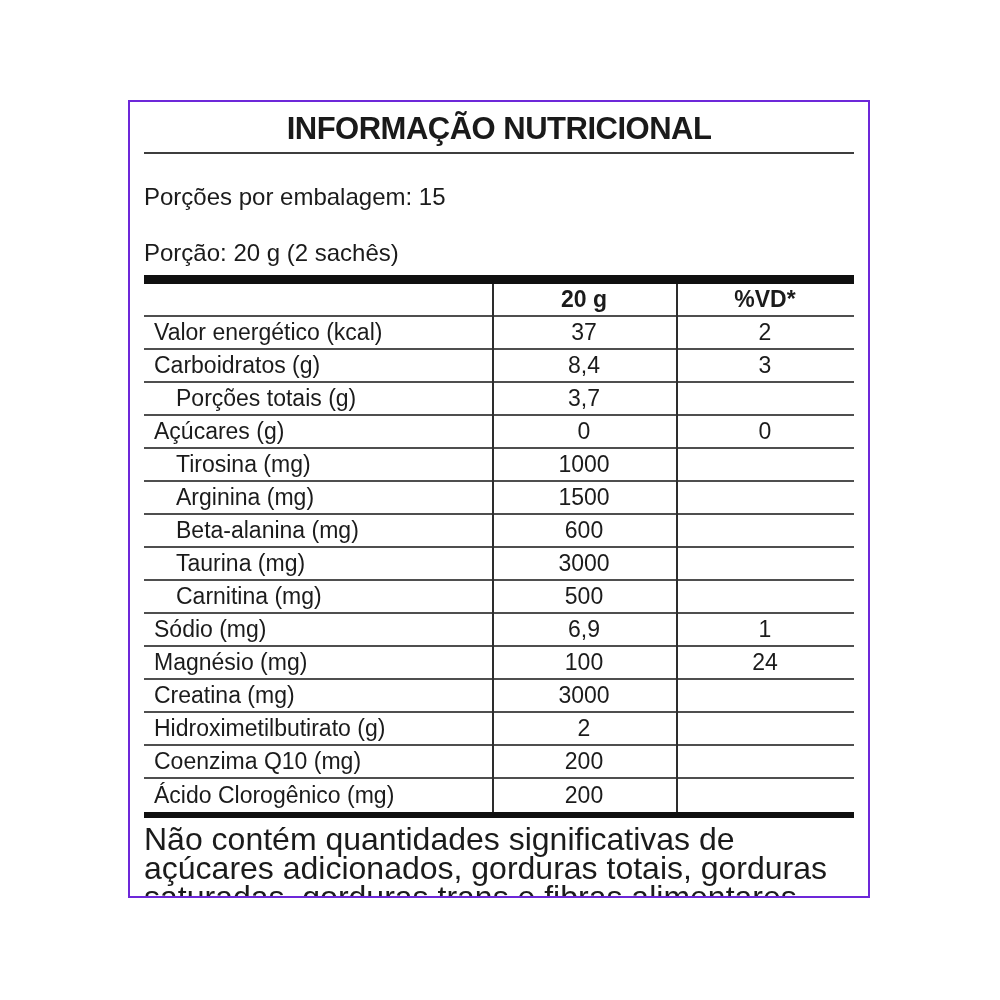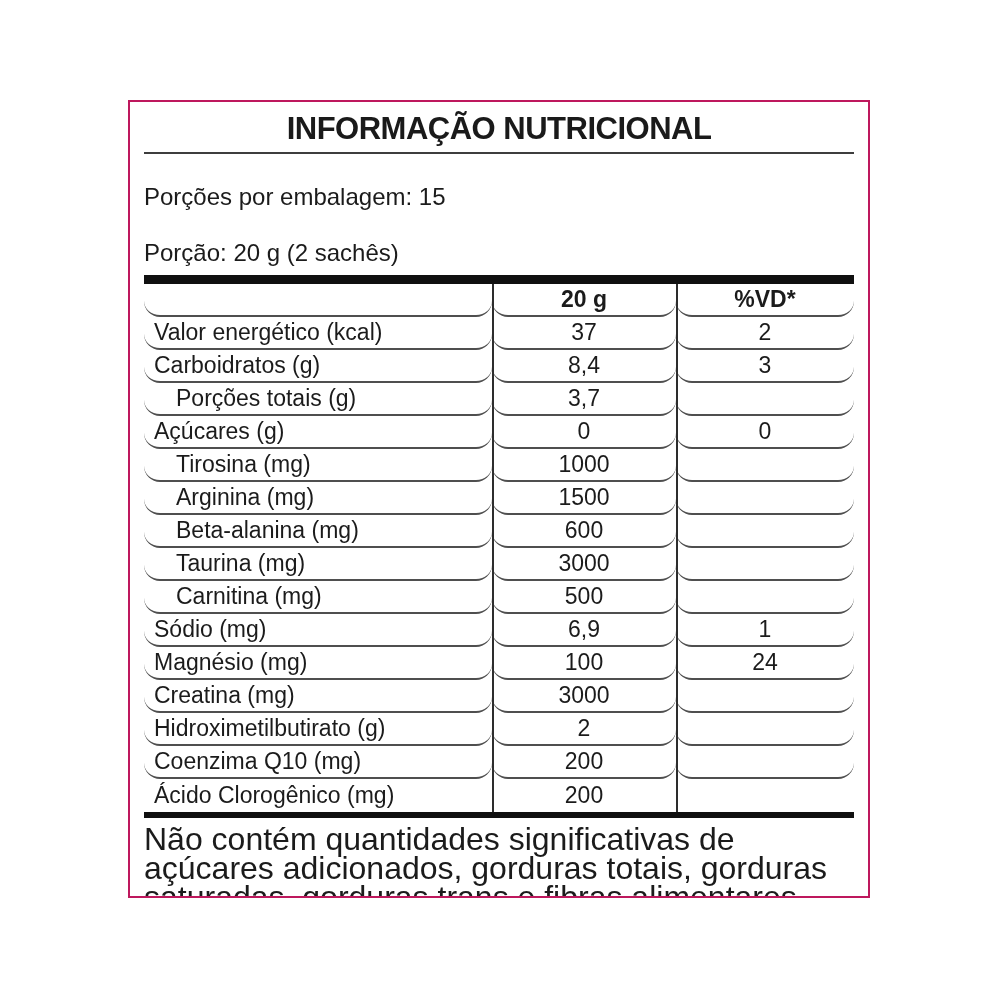"INFORMAÇÃO NUTRICIONAL" .label-box { border: 2px solid #be185d -> 2px solid #6d28d9 }
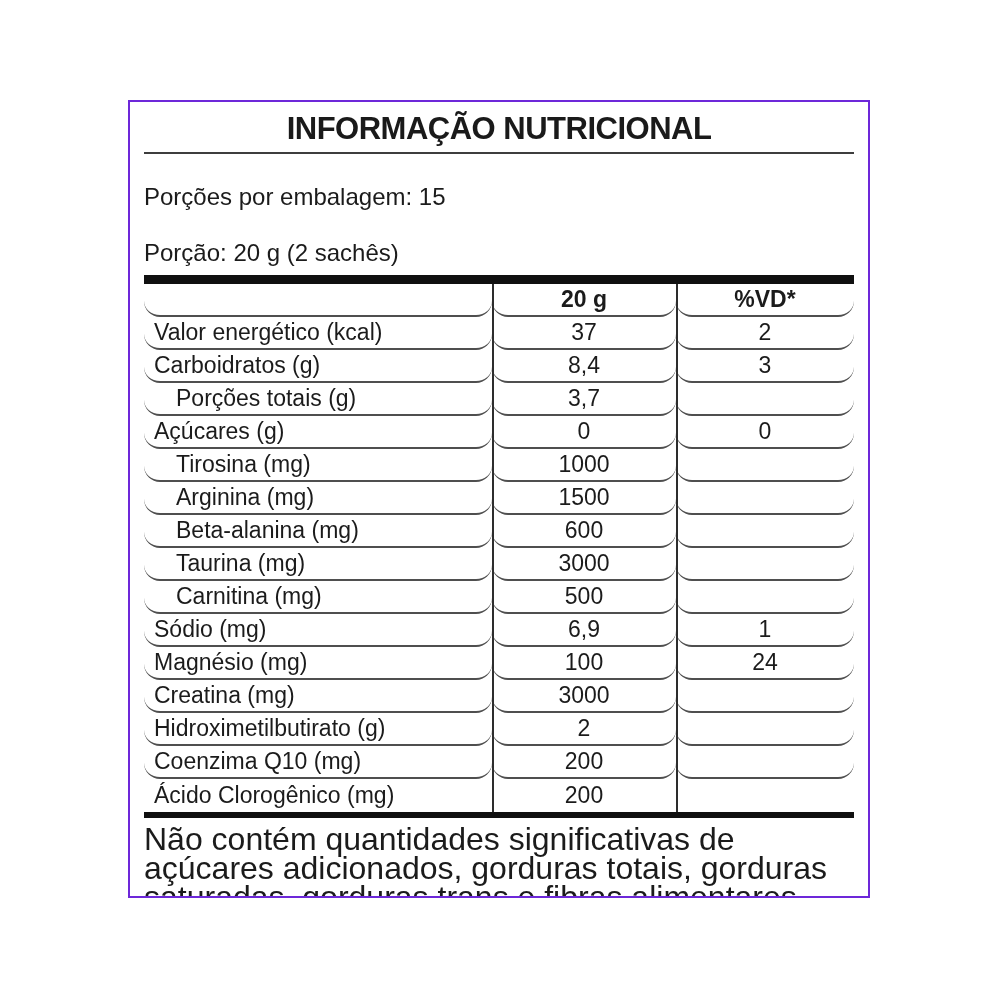"20 g" .cell { border-radius: 16px -> none }
